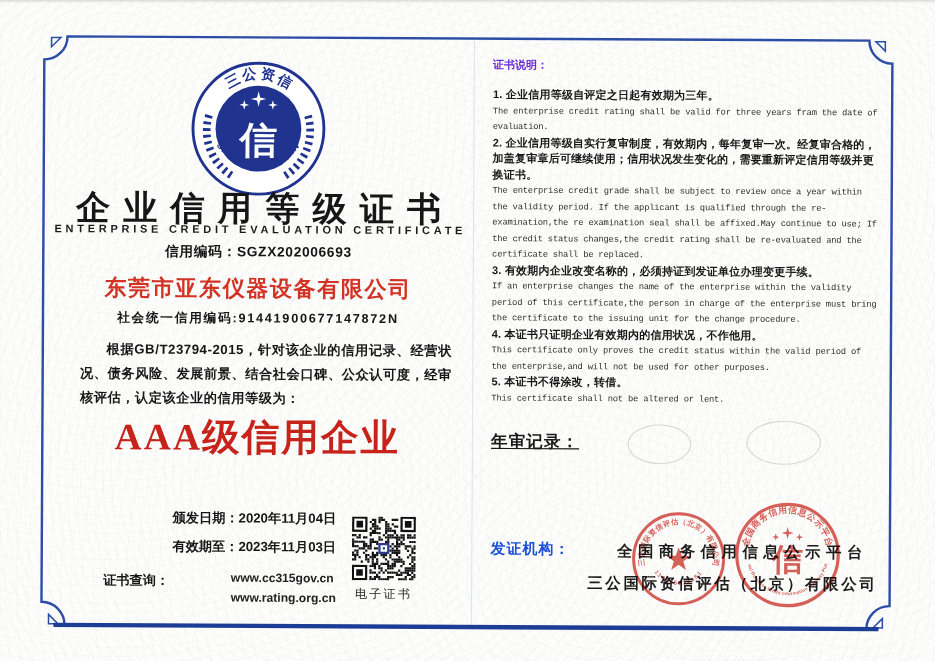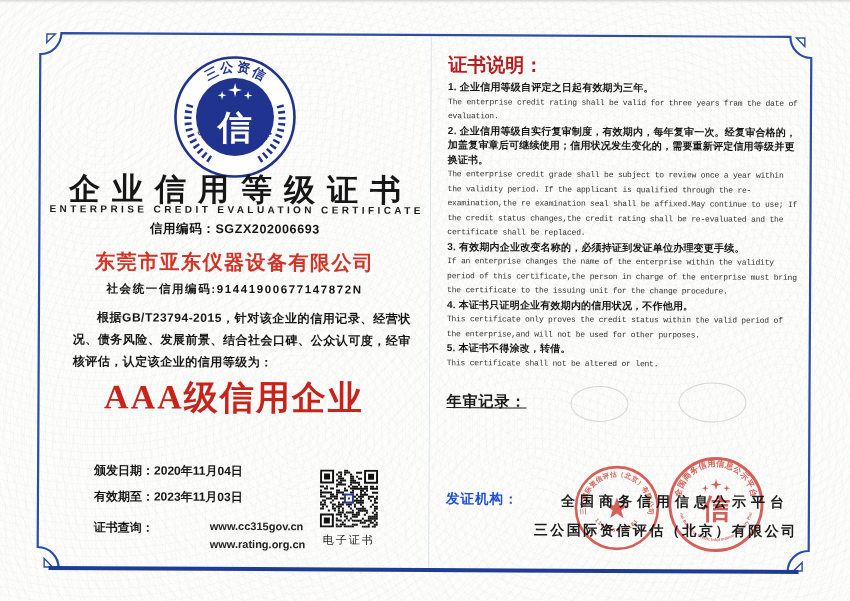"证书说明：" .instr-heading { color: #b91c1c -> #6d28d9; font-size: 19px -> 10px }
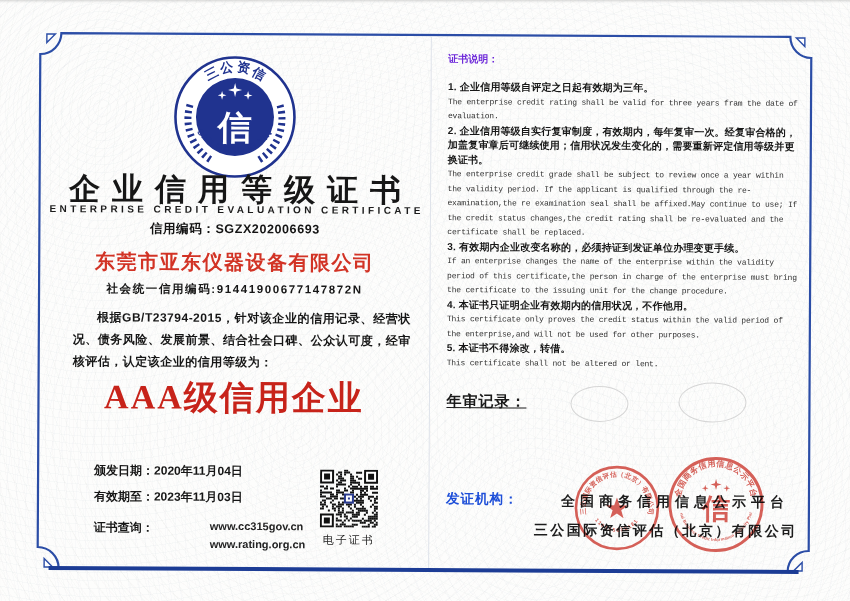"颁发日期：" .meta-row { justify-content: none -> flex-end }
